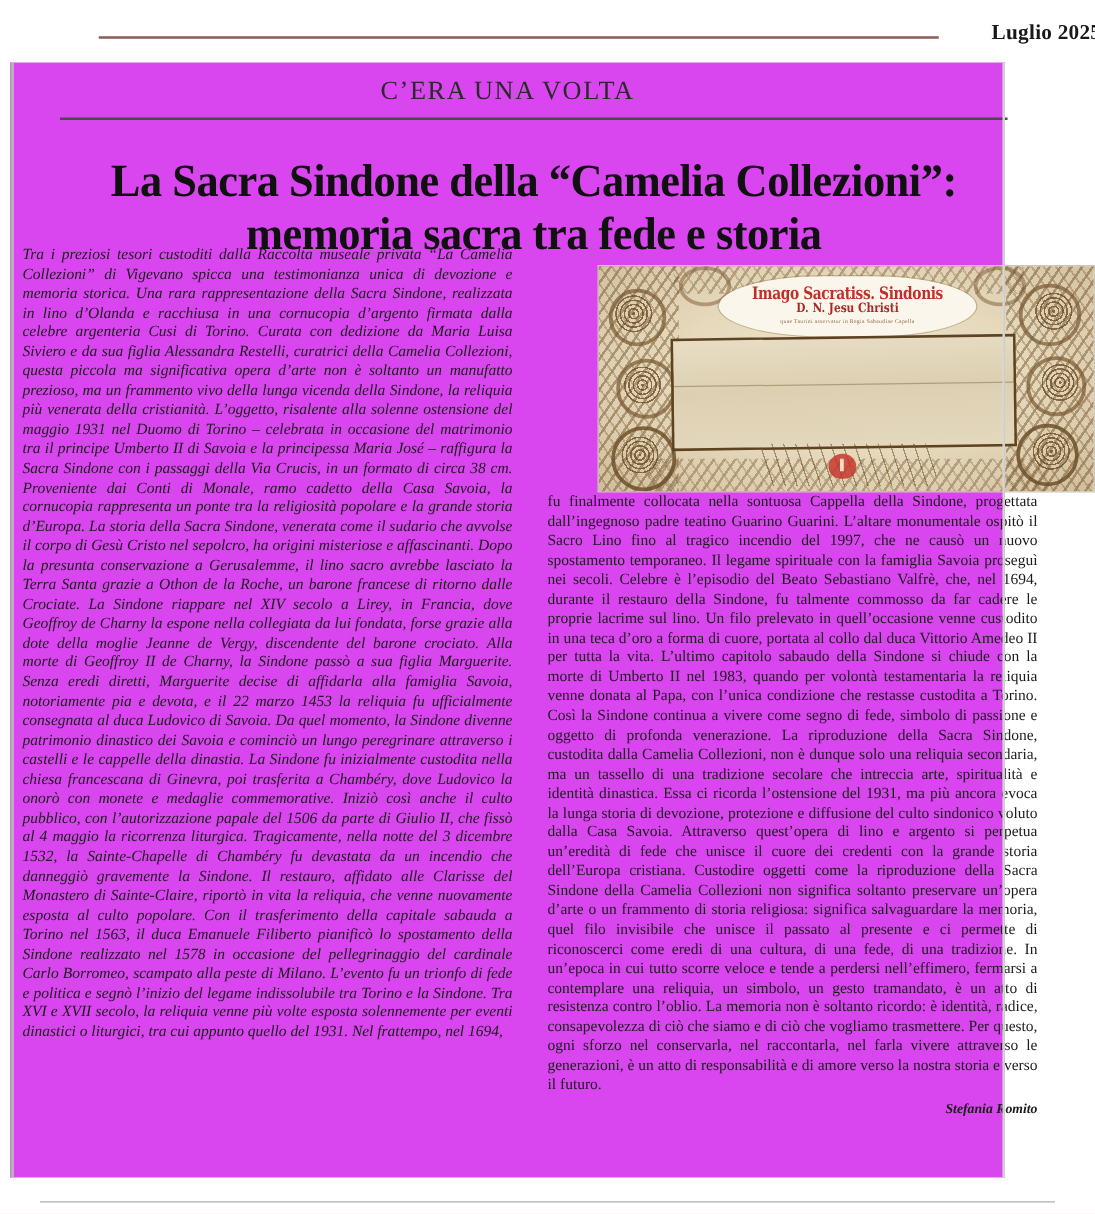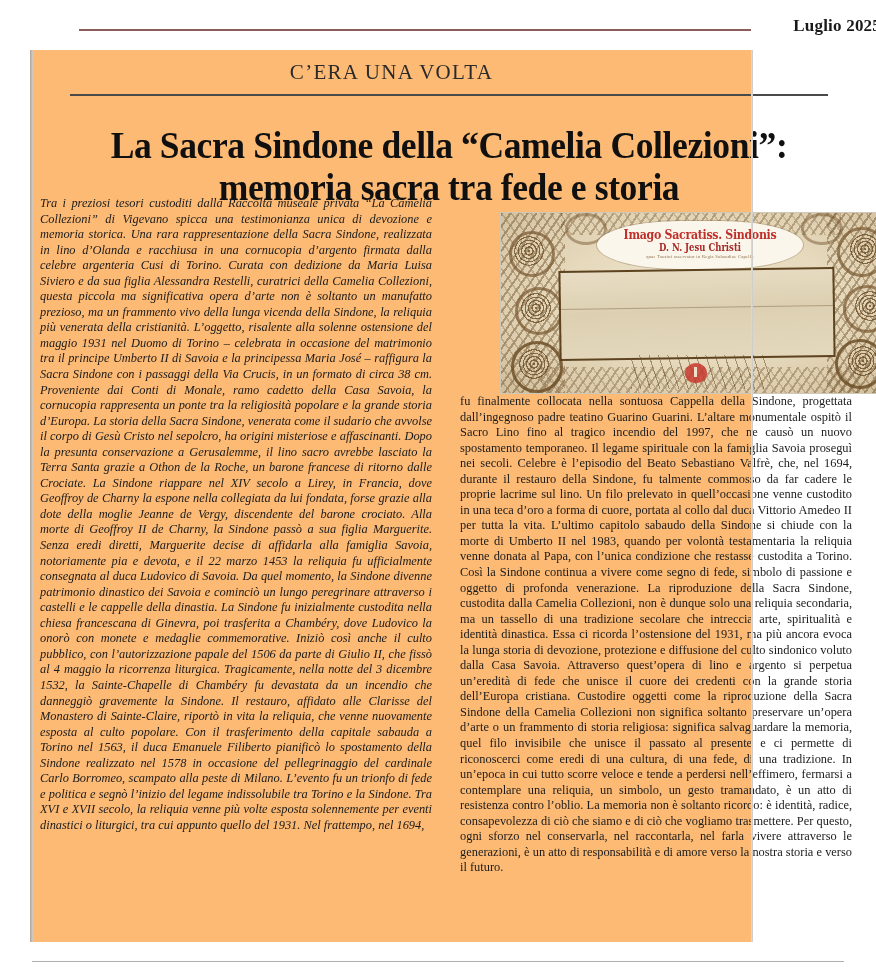"C’ERA UNA VOLTA" .paper { background: #fdba74 -> #d946ef; left: 30px -> 8px; width: 723px -> 796px }
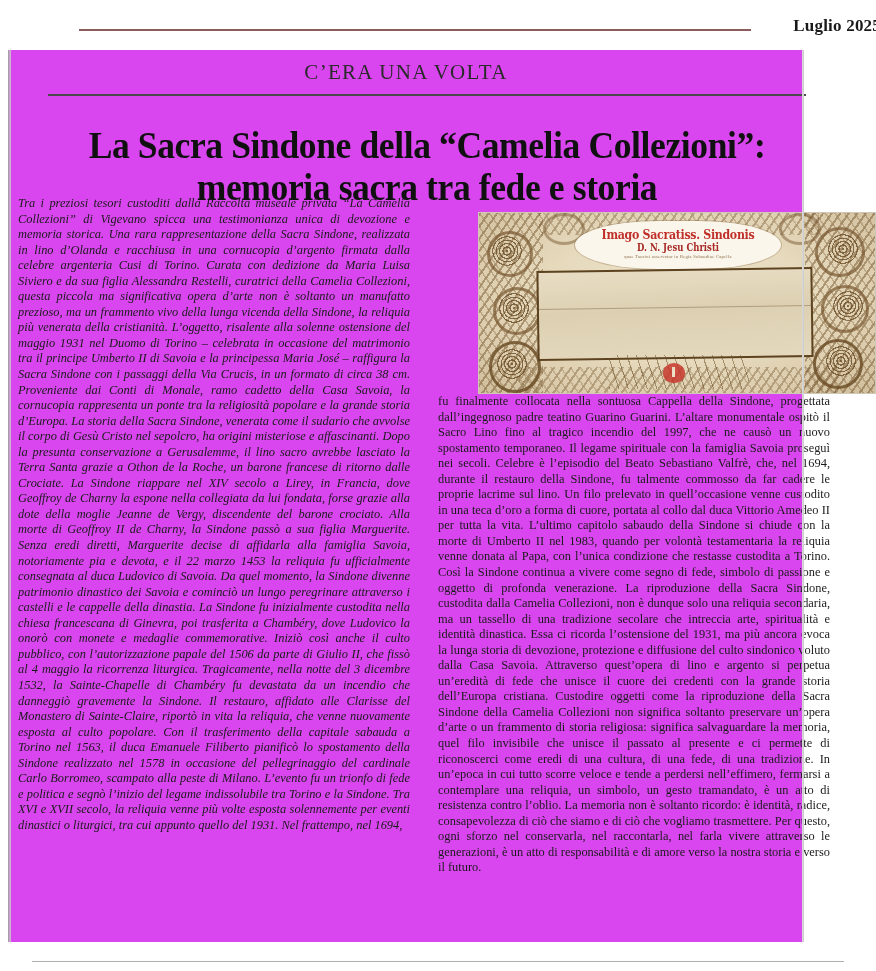"Stefania Romito" div.byline-wrap { html: none -> <div> <span>Stefania Romito</span> </div> }
